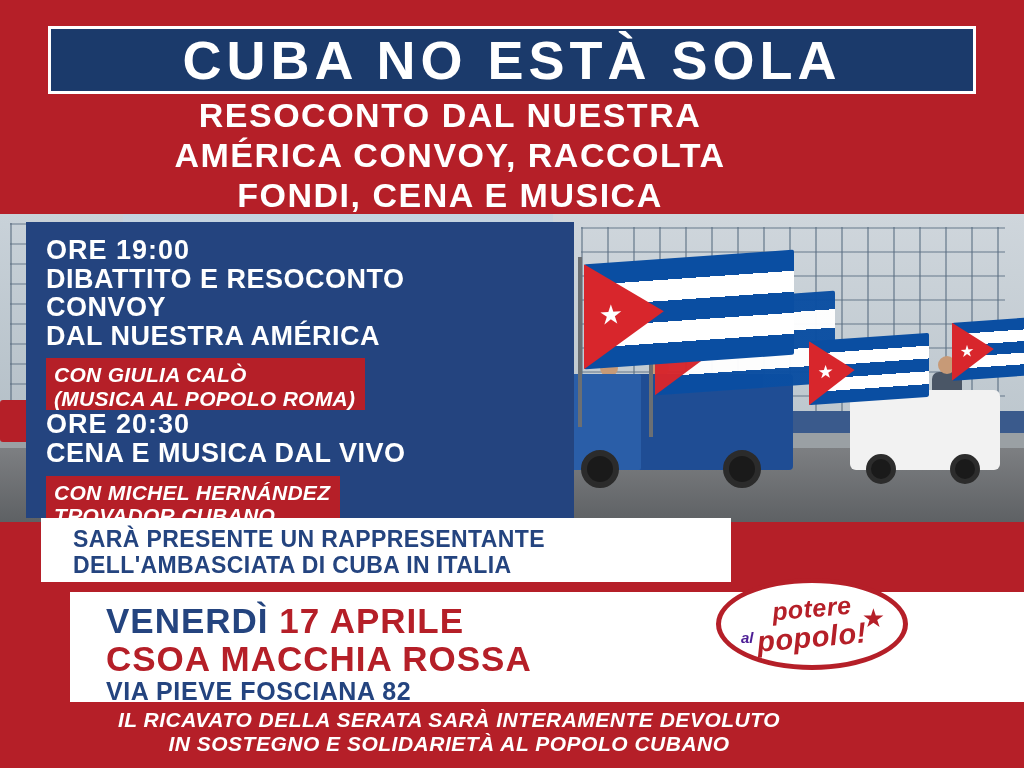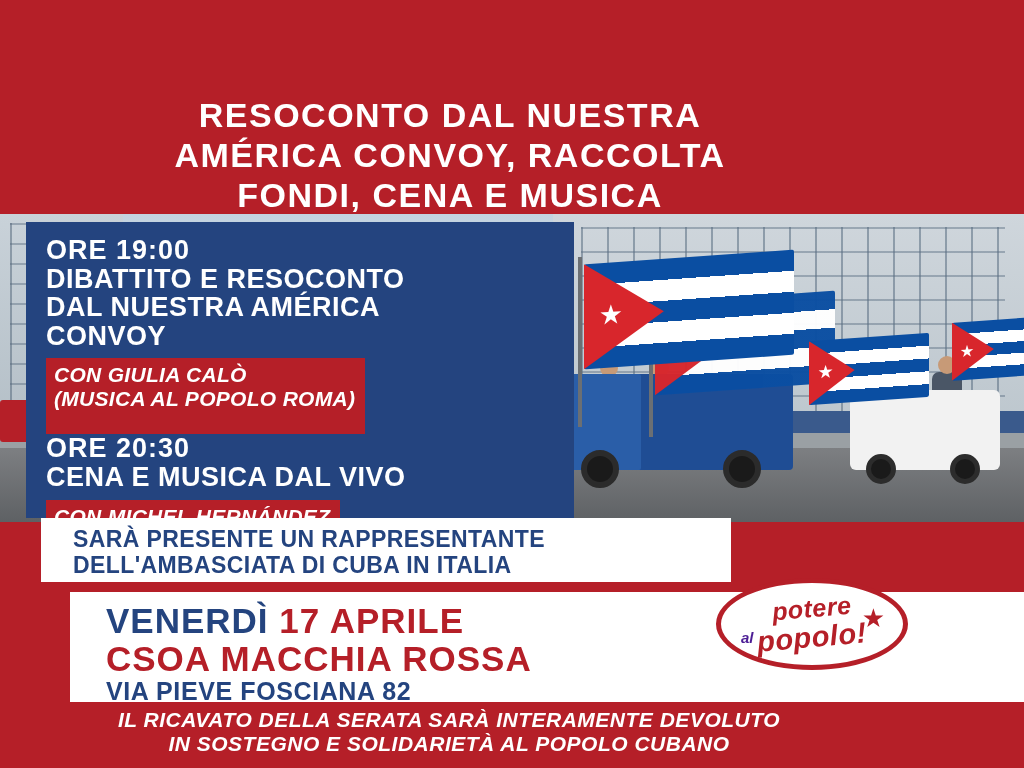"CUBA NO ESTÀ SOLA" div.title-bar { html: none -> <div> <div>CUBA NO ESTÀ SOLA</div> </div> }
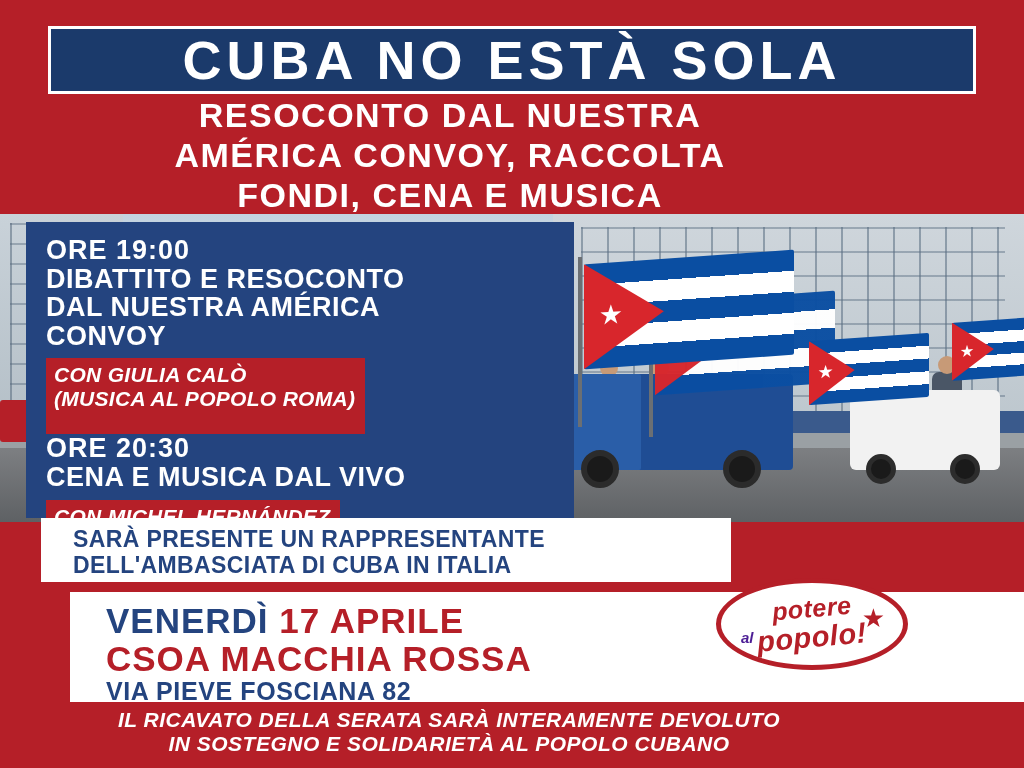"DAL NUESTRA AMÉRICA" div.prog-desc { order: before "CONVOY" -> after "CONVOY" }
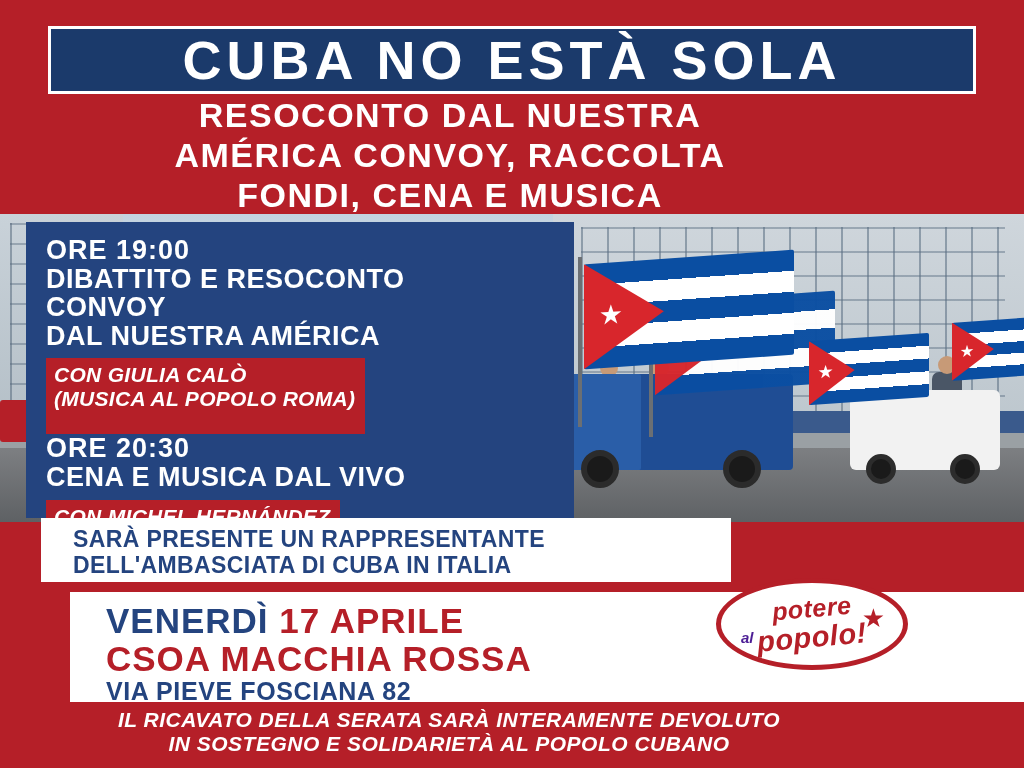"CON GIULIA CALÒ" .prog-credit { padding: 5px 10px 24px 8px -> 5px 10px 0 8px }
